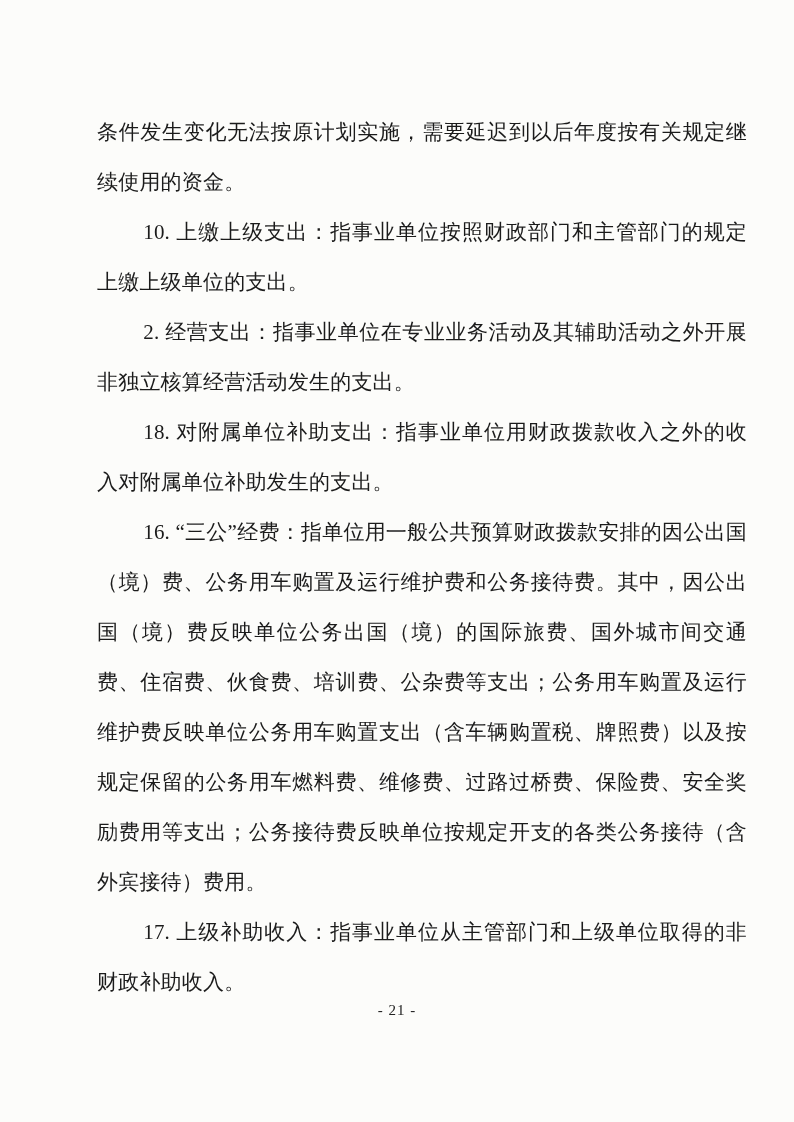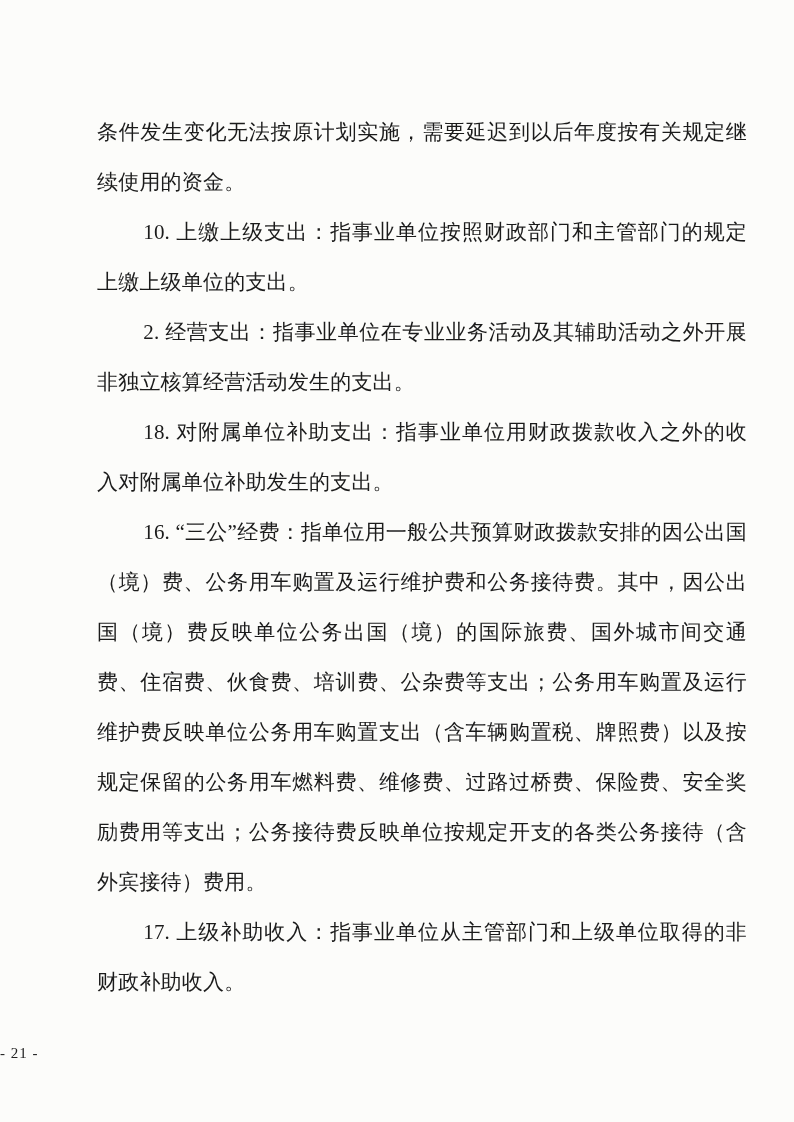"- 21 -" .page-number { margin-top: 43px -> none; text-align: none -> center }
